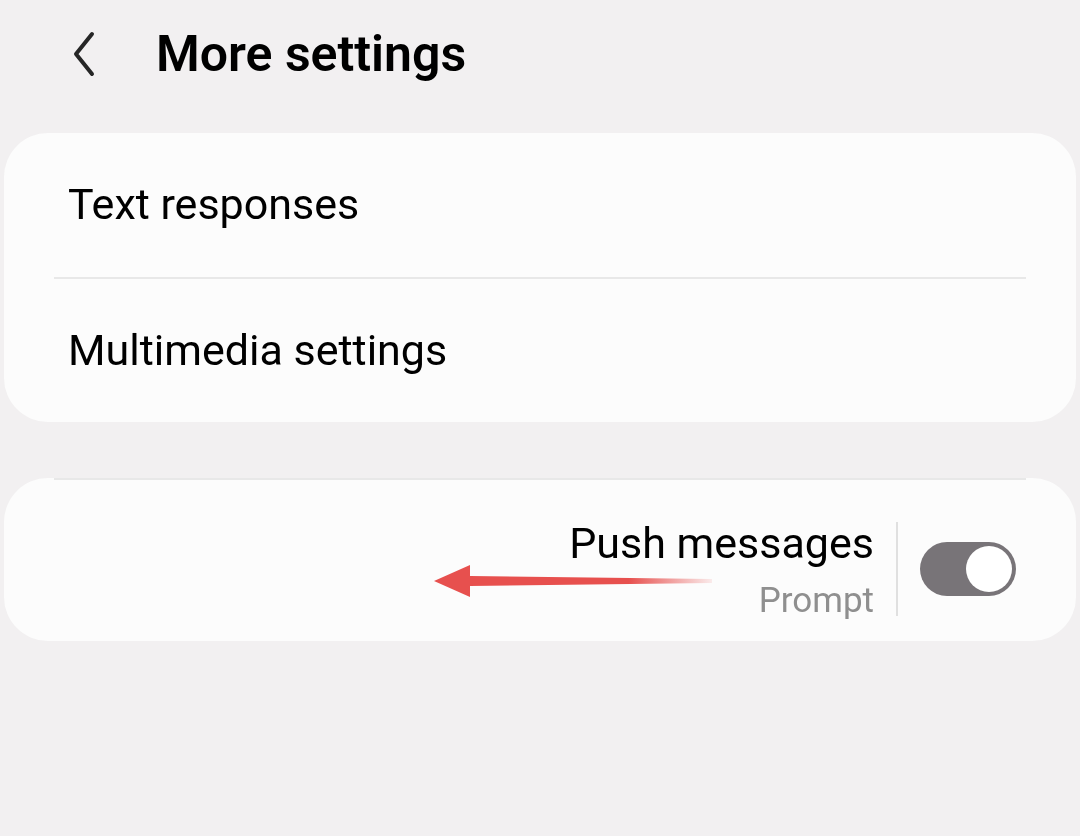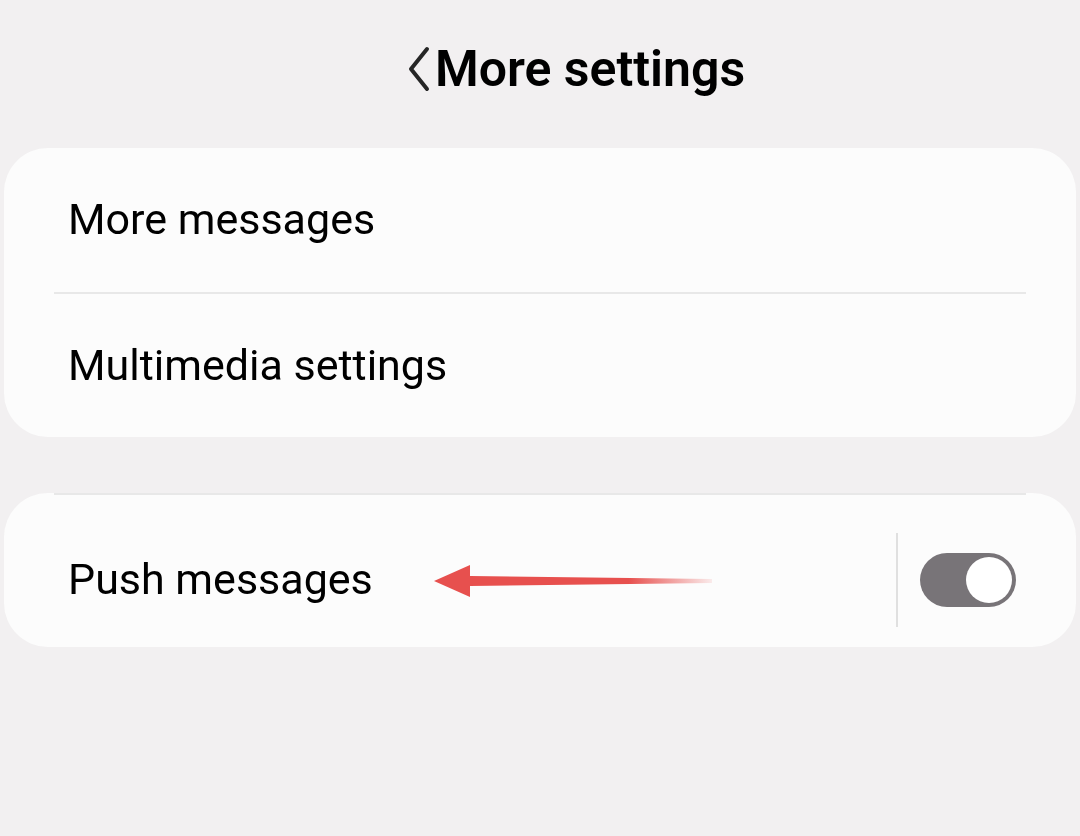"More settings" .header { gap: none -> 56px; justify-content: center -> none; padding: 40px 0 50px 68px -> 25px 0 50px 68px }
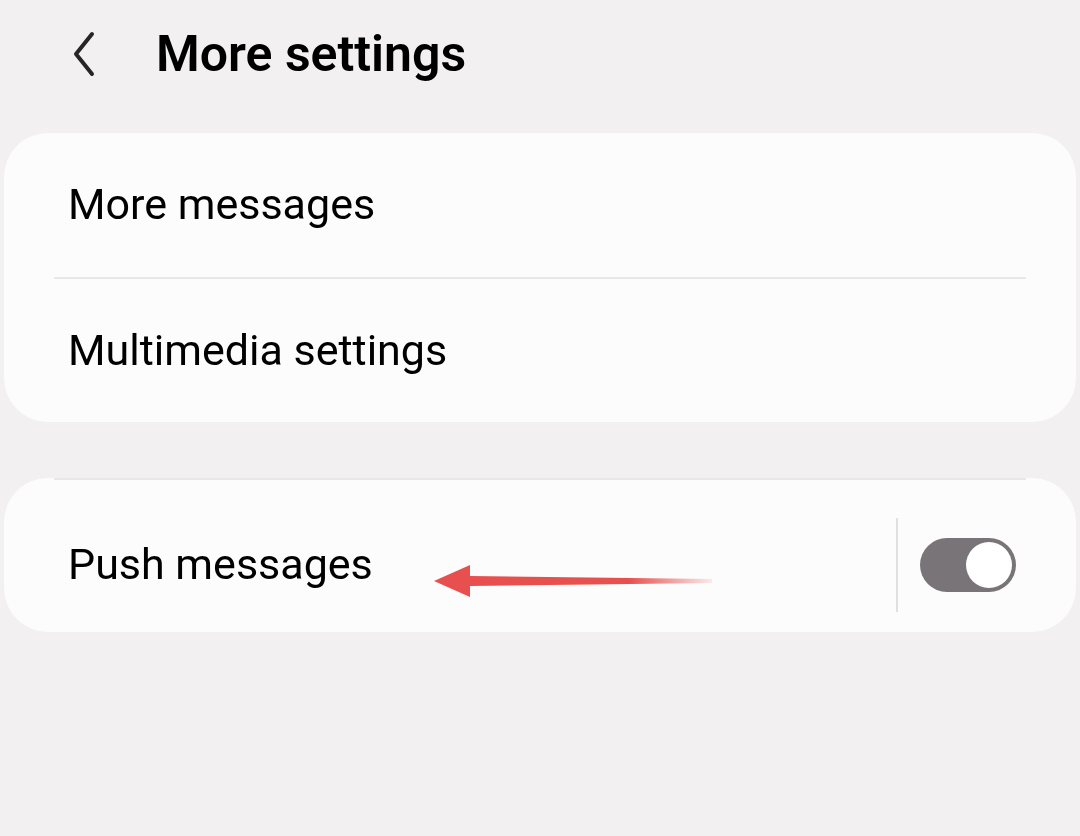"More messages" div.list-item-label { text: More messages -> Text responses }
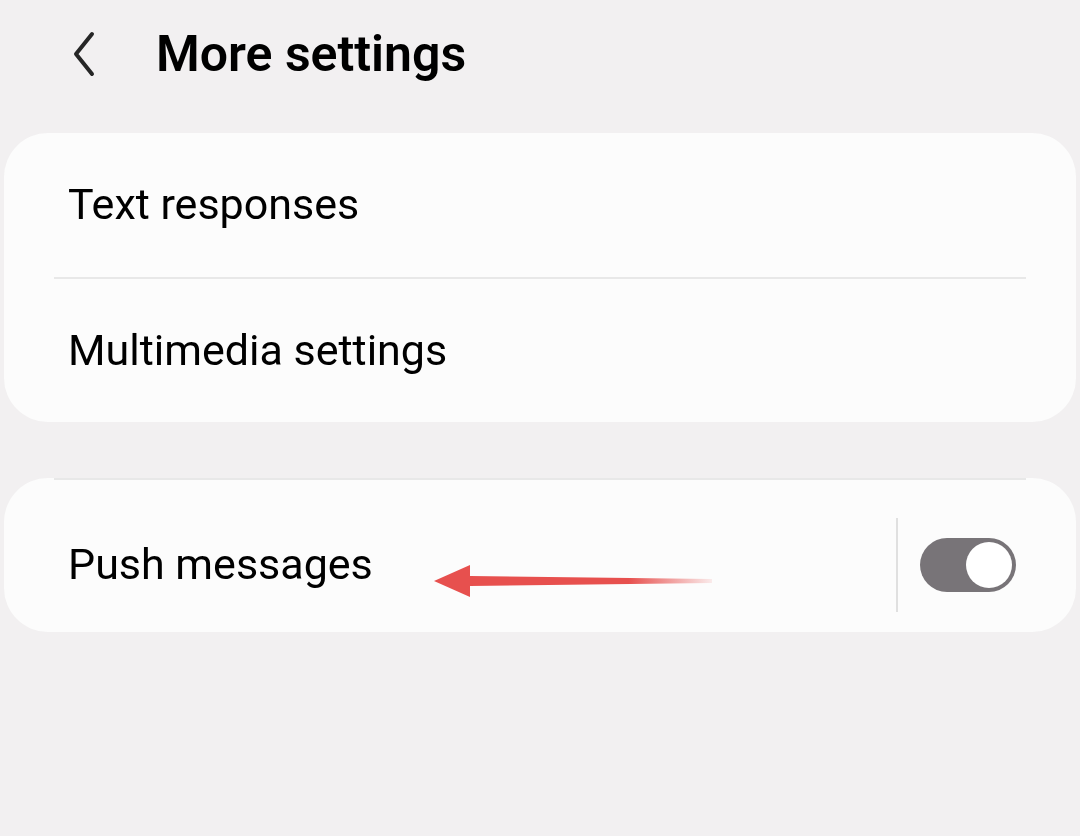"Push messages" .toggle-row { text-align: none -> right }
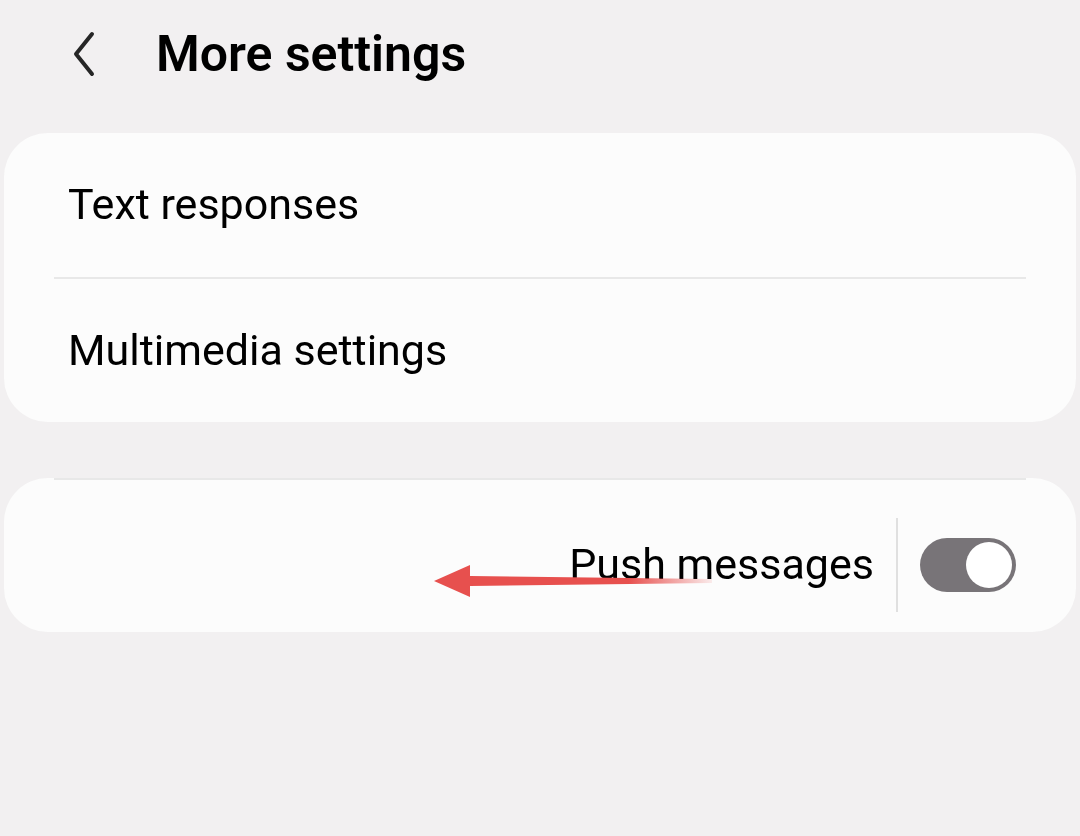"Prompt" div.list-item-subtext { html: none -> <div>Prompt</div> }
